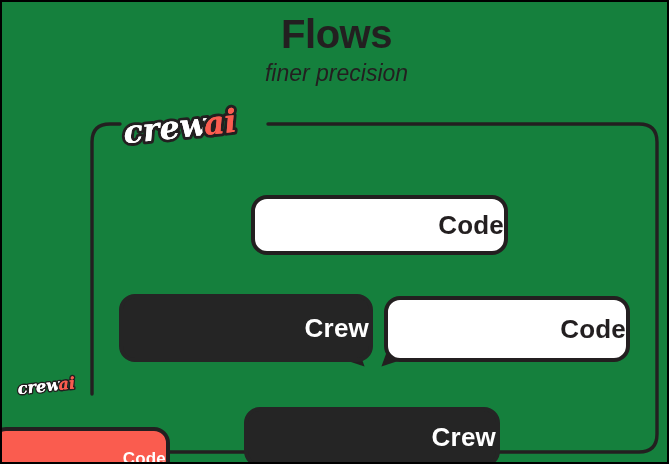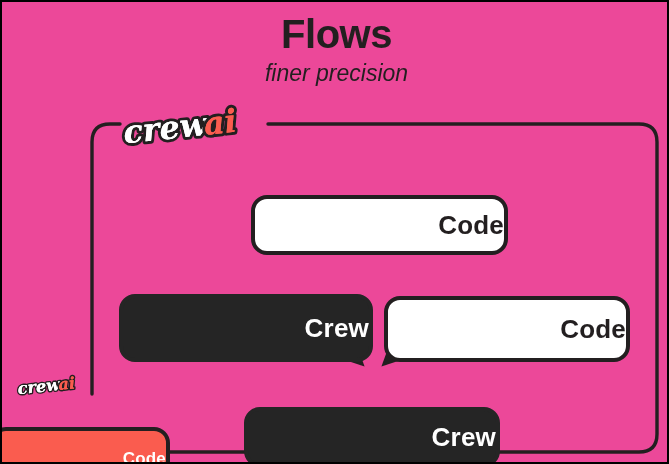"Flows" #canvas { background: #ec4899 -> #15803d }
